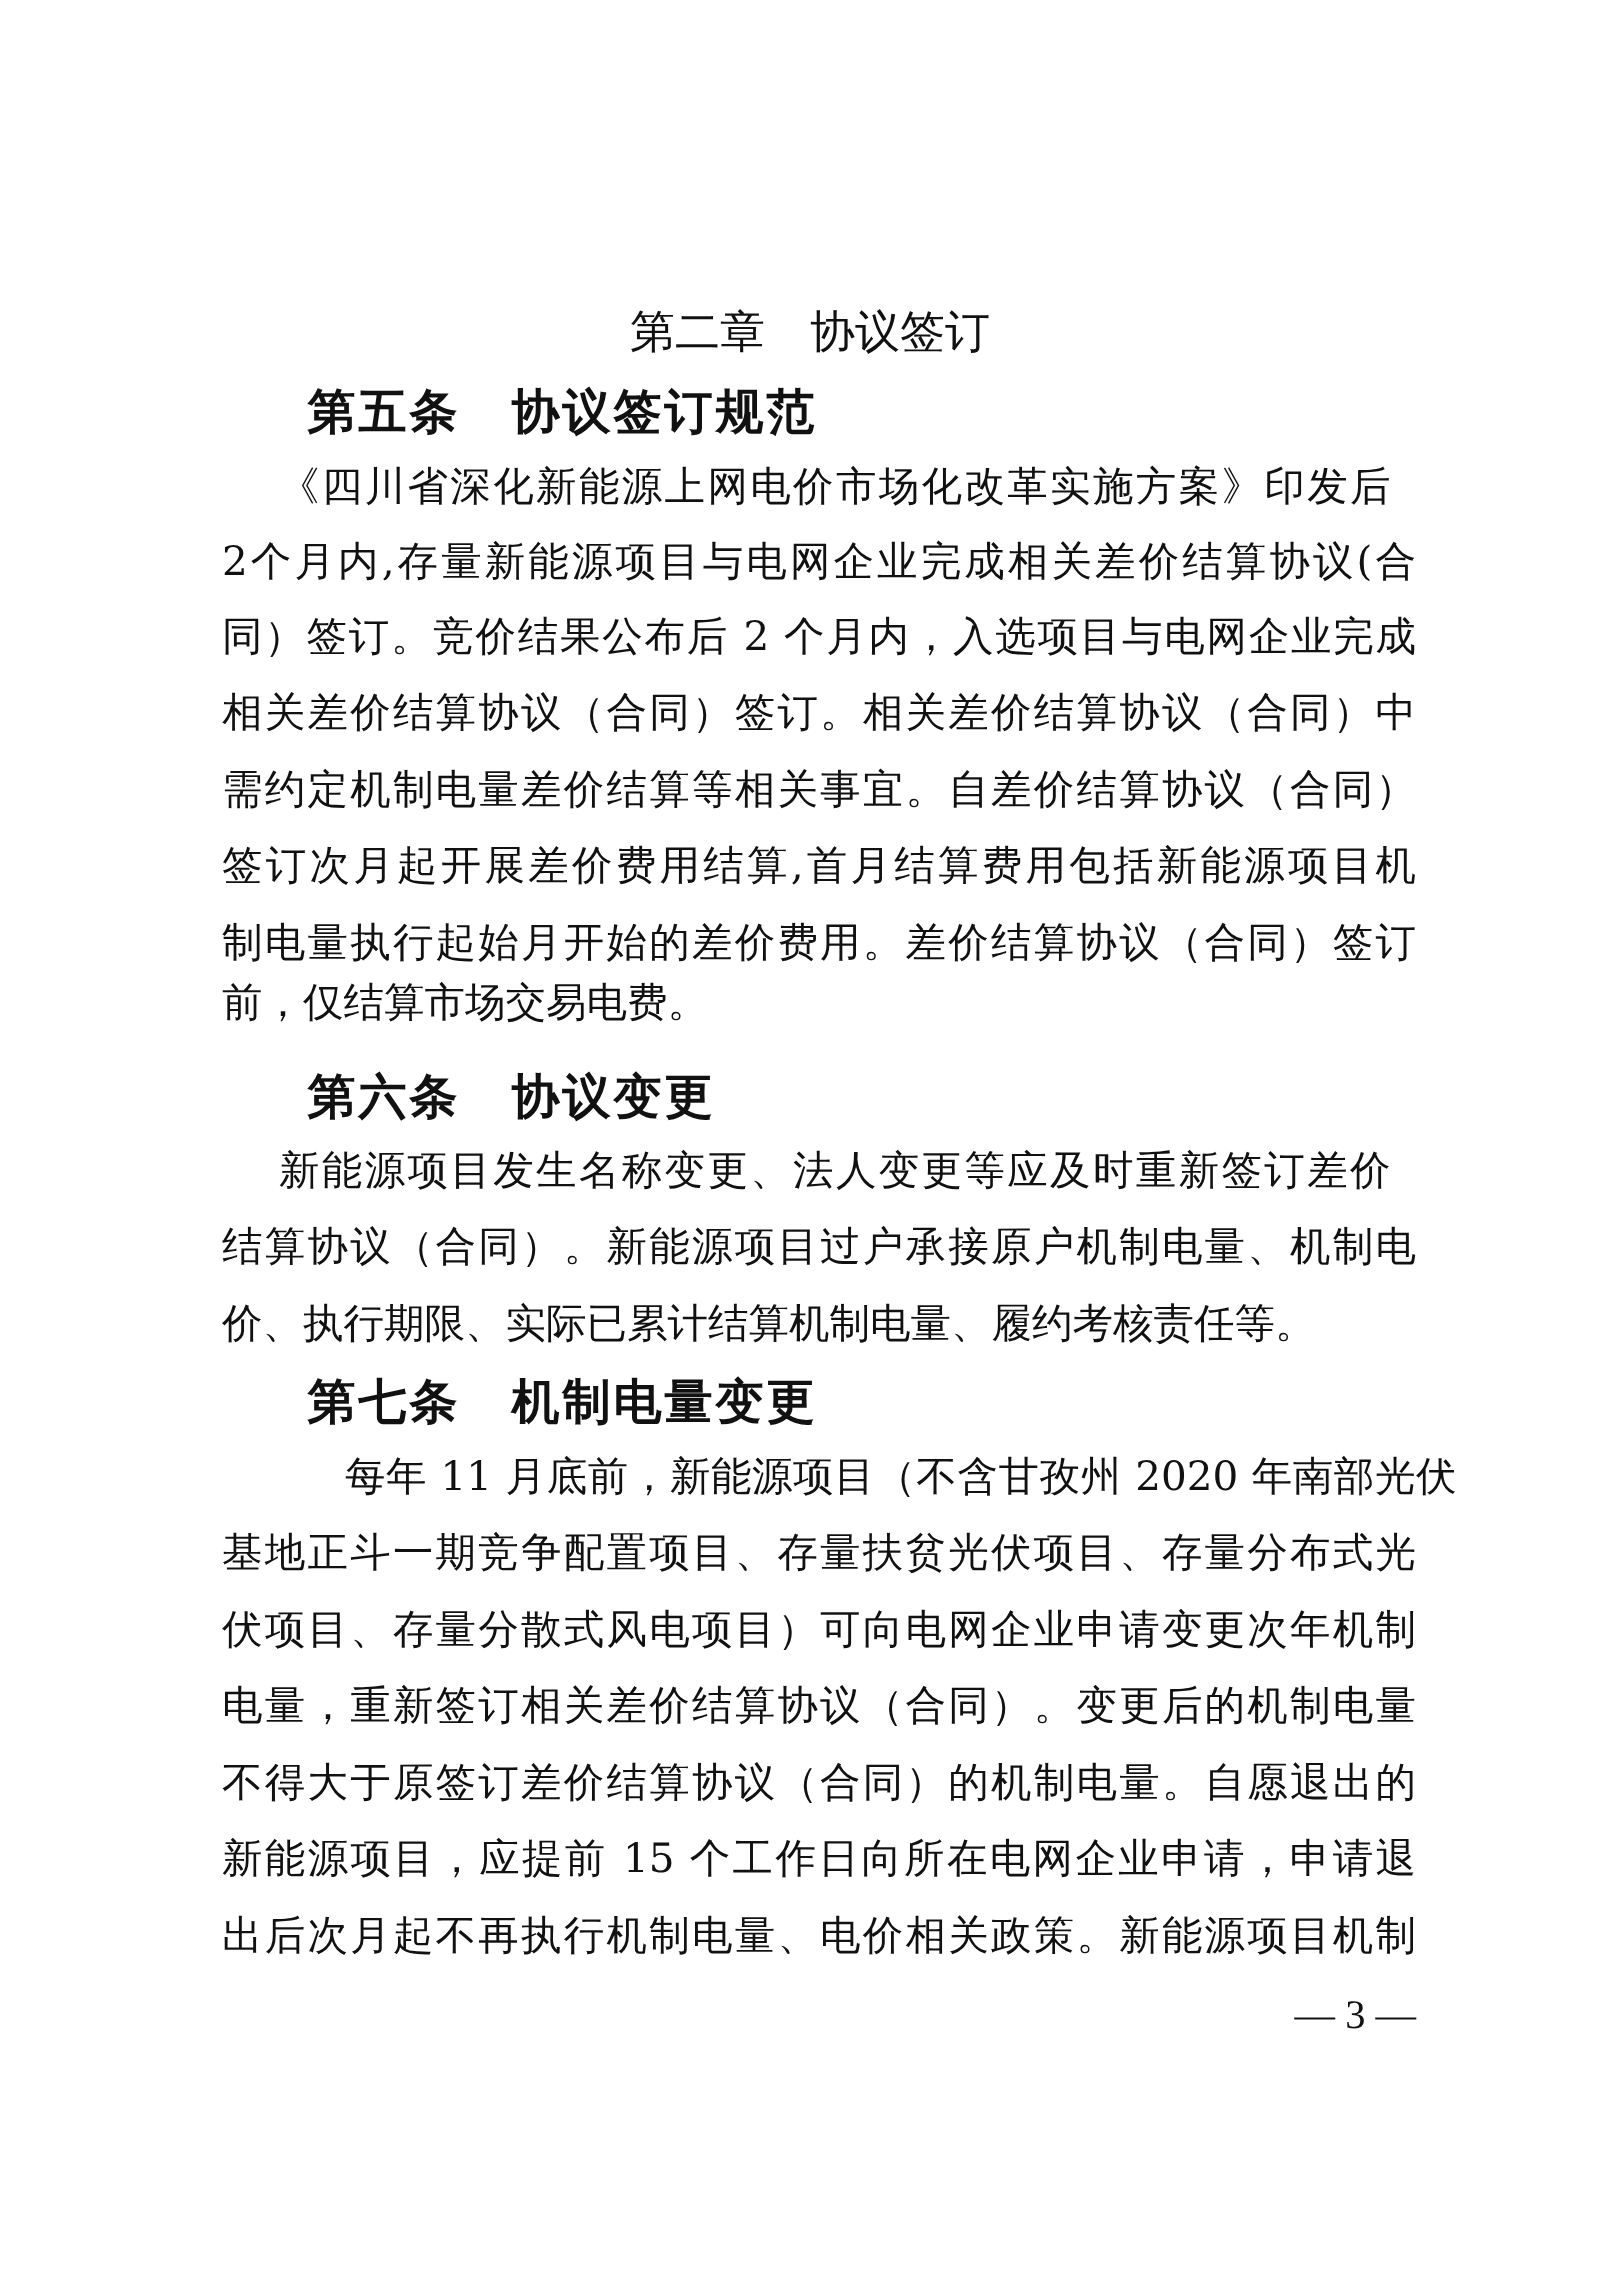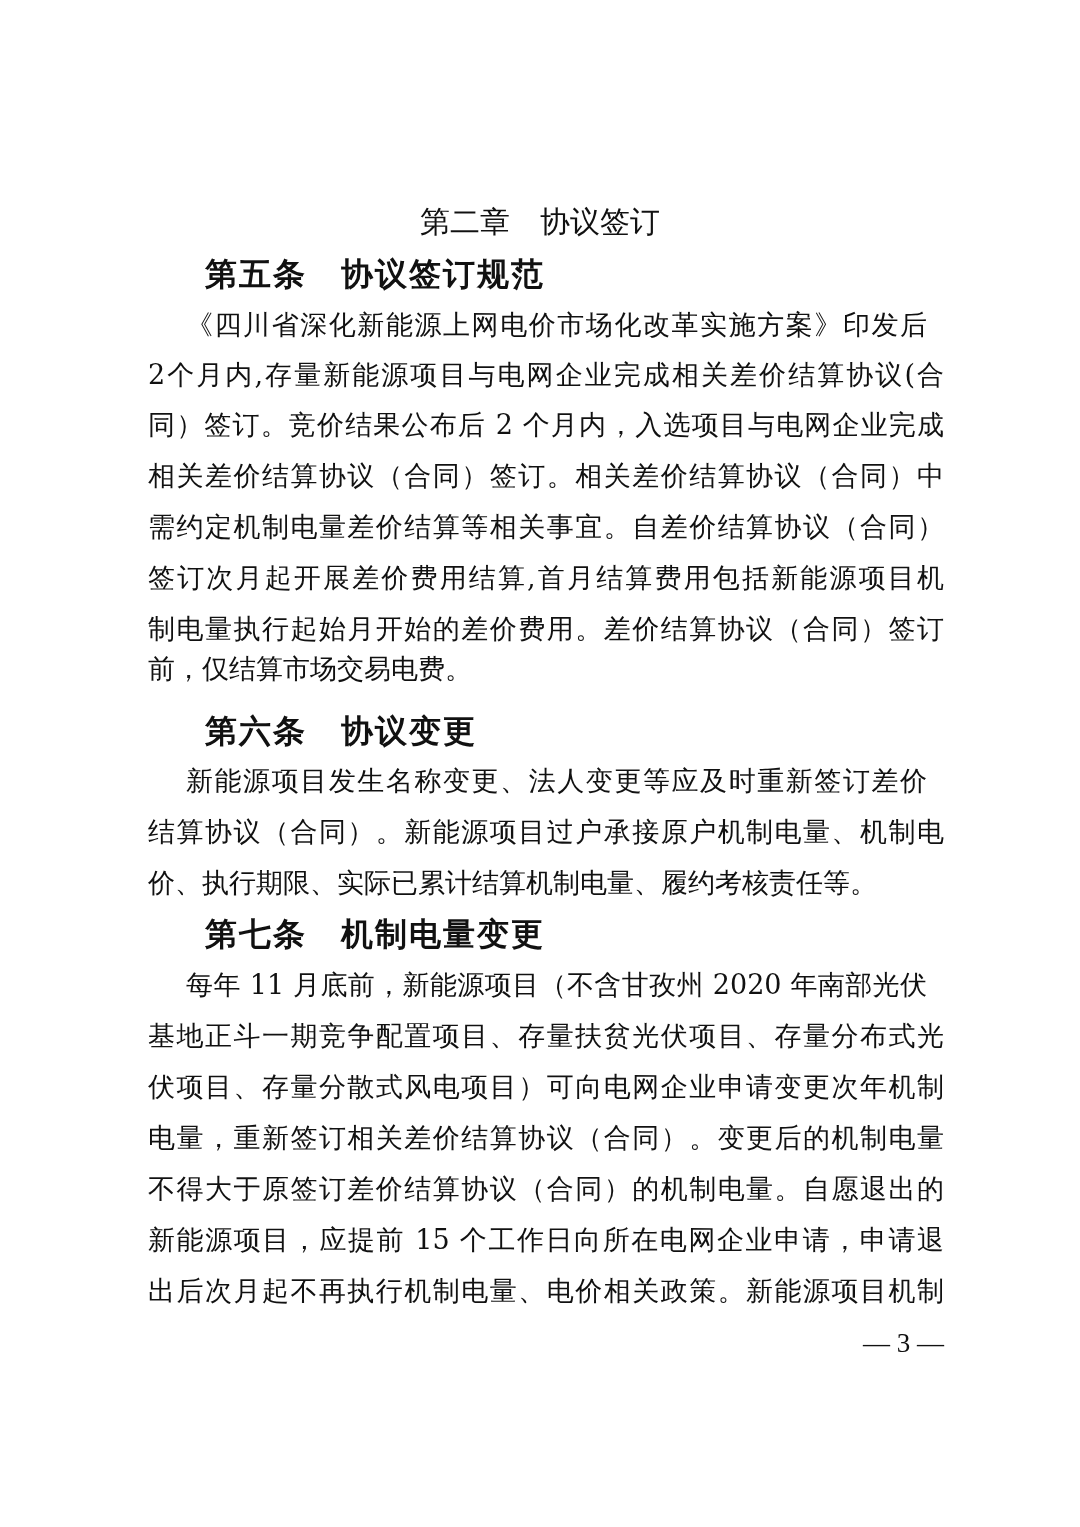"每年 11 月底前，新能源项目（不含甘孜州 2020 年南部光伏" div.line { margin-left: none -> 44px }
